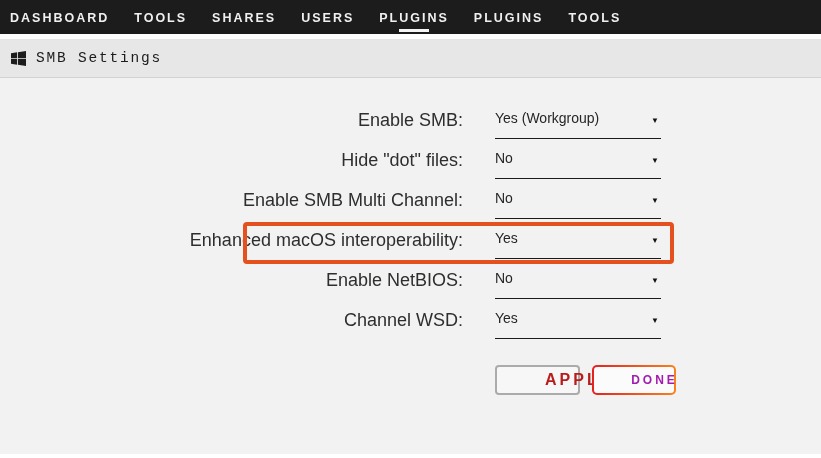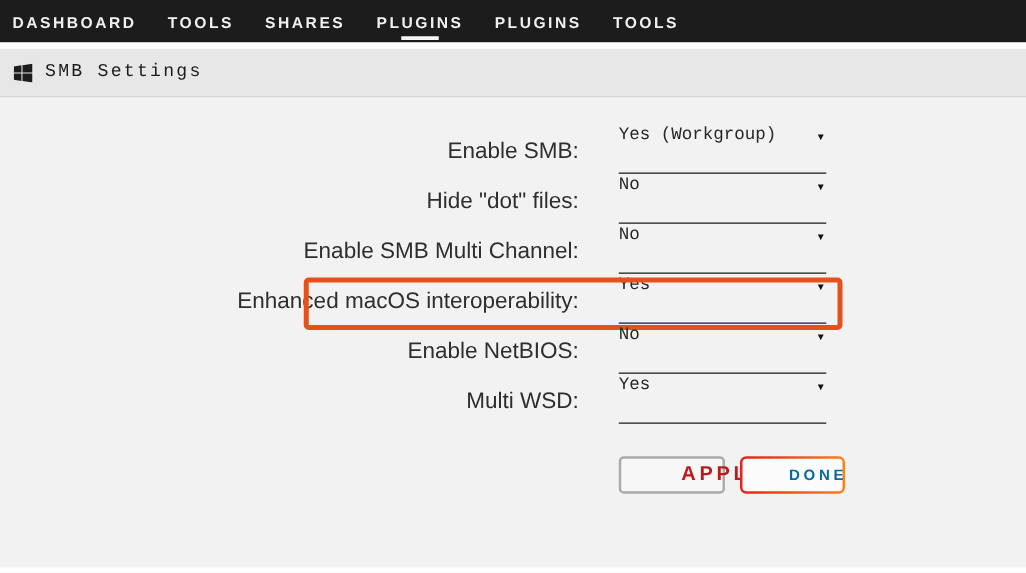"USERS" span.nav-item { html: none -> <span>USERS</span> }
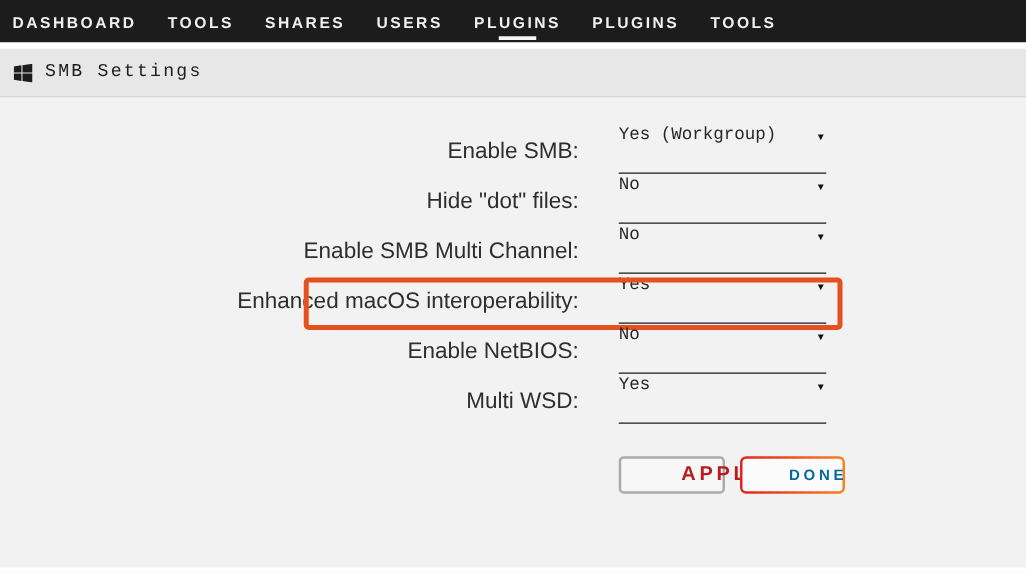"Yes (Workgroup)" .select-ctrl { font-family: Liberation Mono, monospace -> none; padding-bottom: 22px -> 12px }
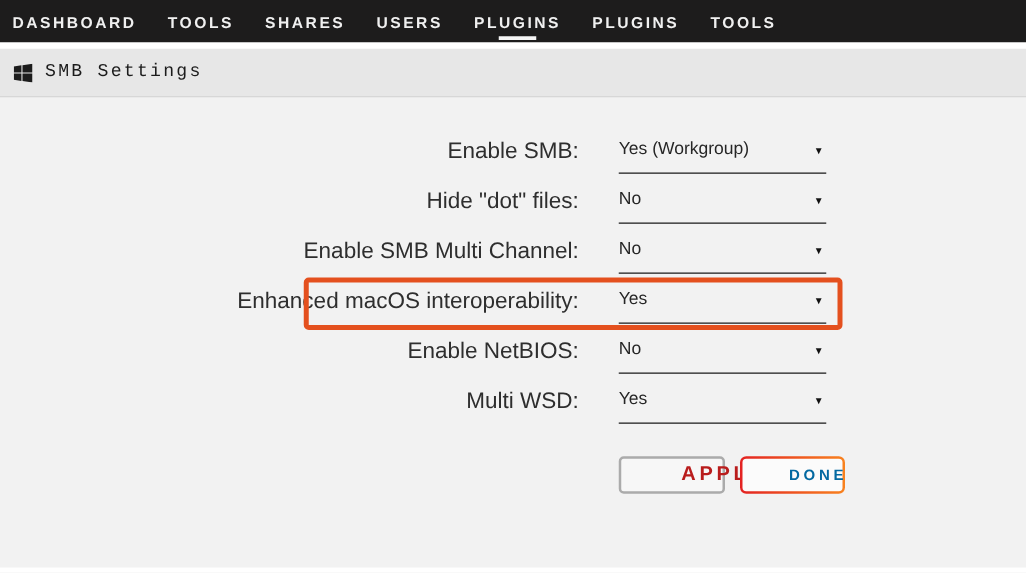"Multi WSD:" div.row-label { text: Multi -> Channel }
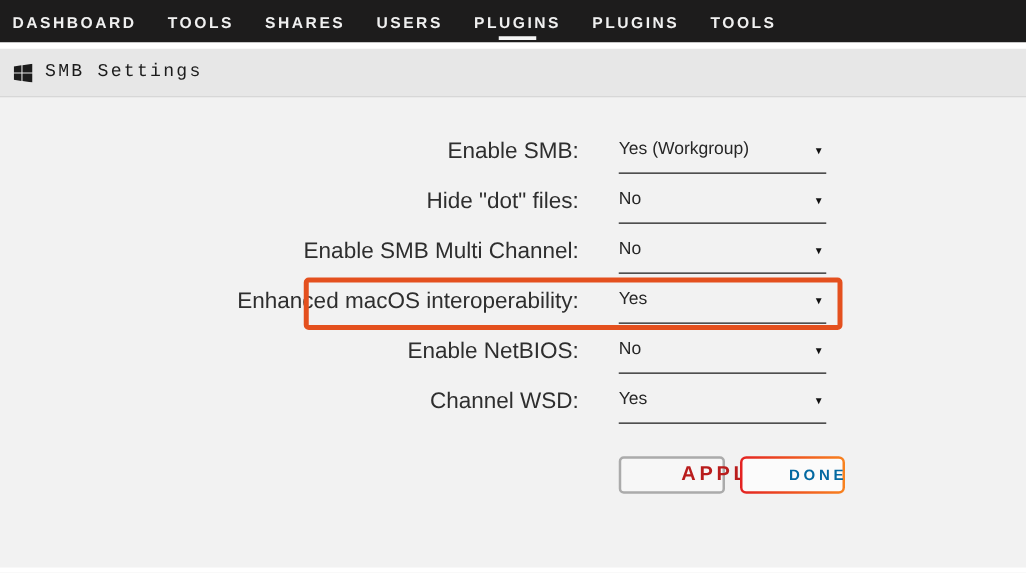"DONE" .btn-done-inner { color: #0369a1 -> #a21caf }
